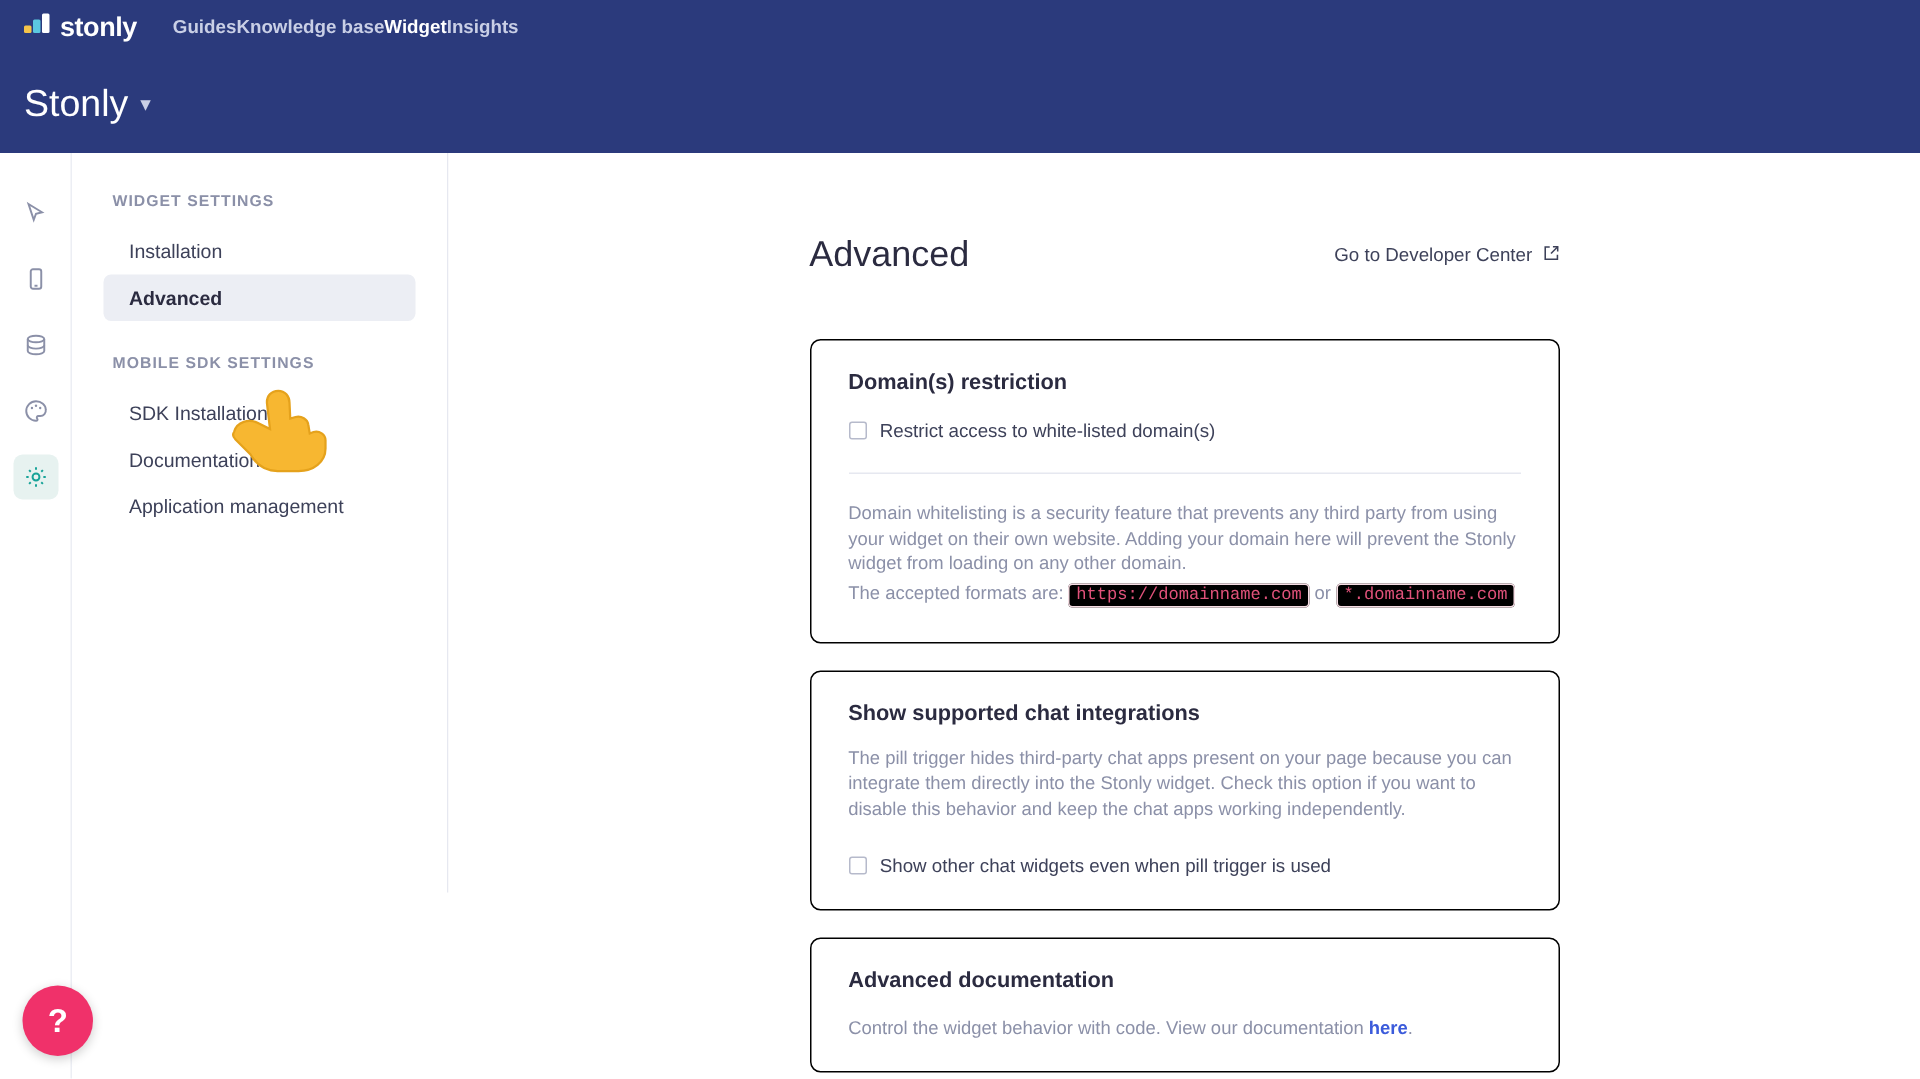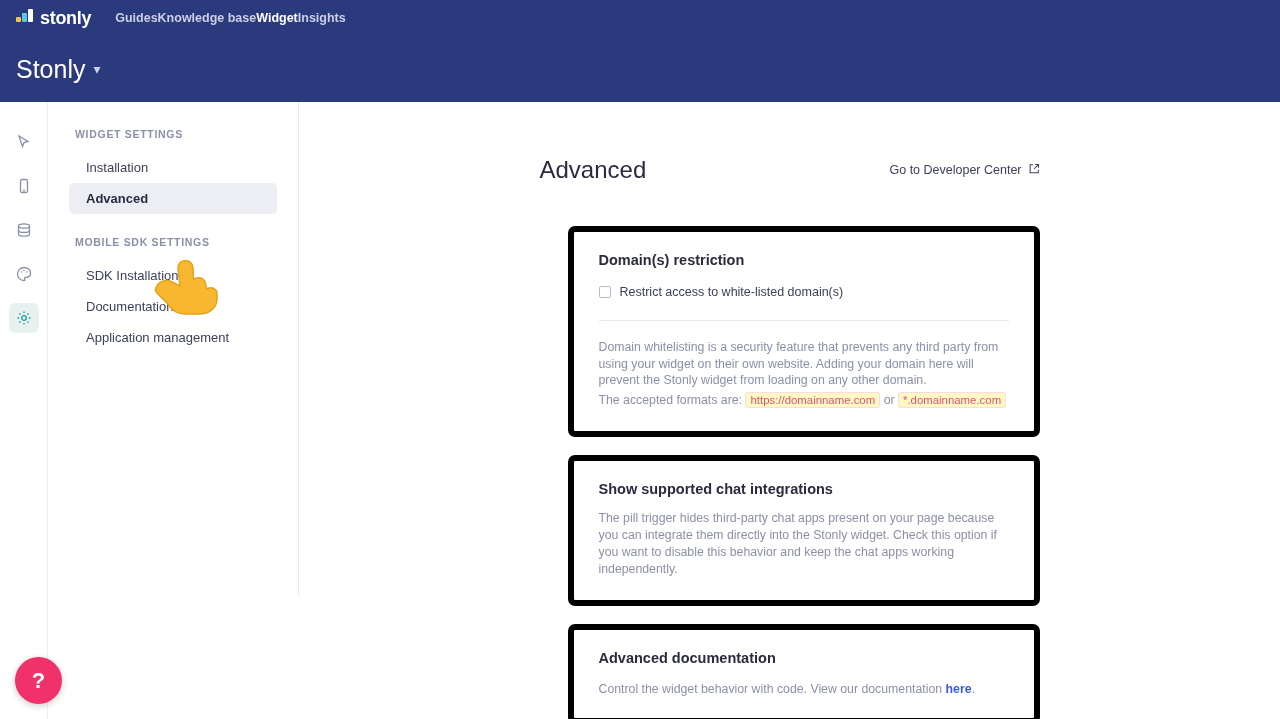"Domain(s) restriction" .card { border: 6px solid #000000 -> 1px solid #000000; margin-left: 28px -> none }
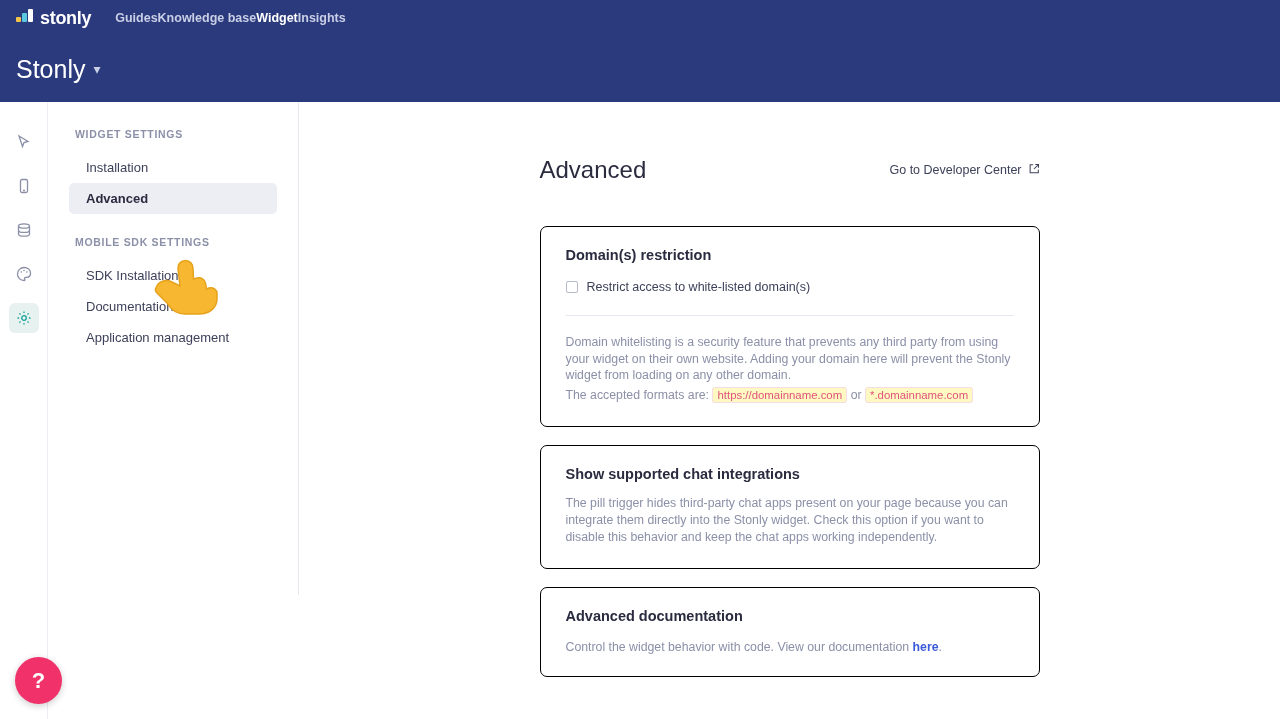"https://domainname.com" code.snippet { background: #fef9c3 -> #000000; font-family: Liberation Sans, sans-serif -> Liberation Mono, monospace }
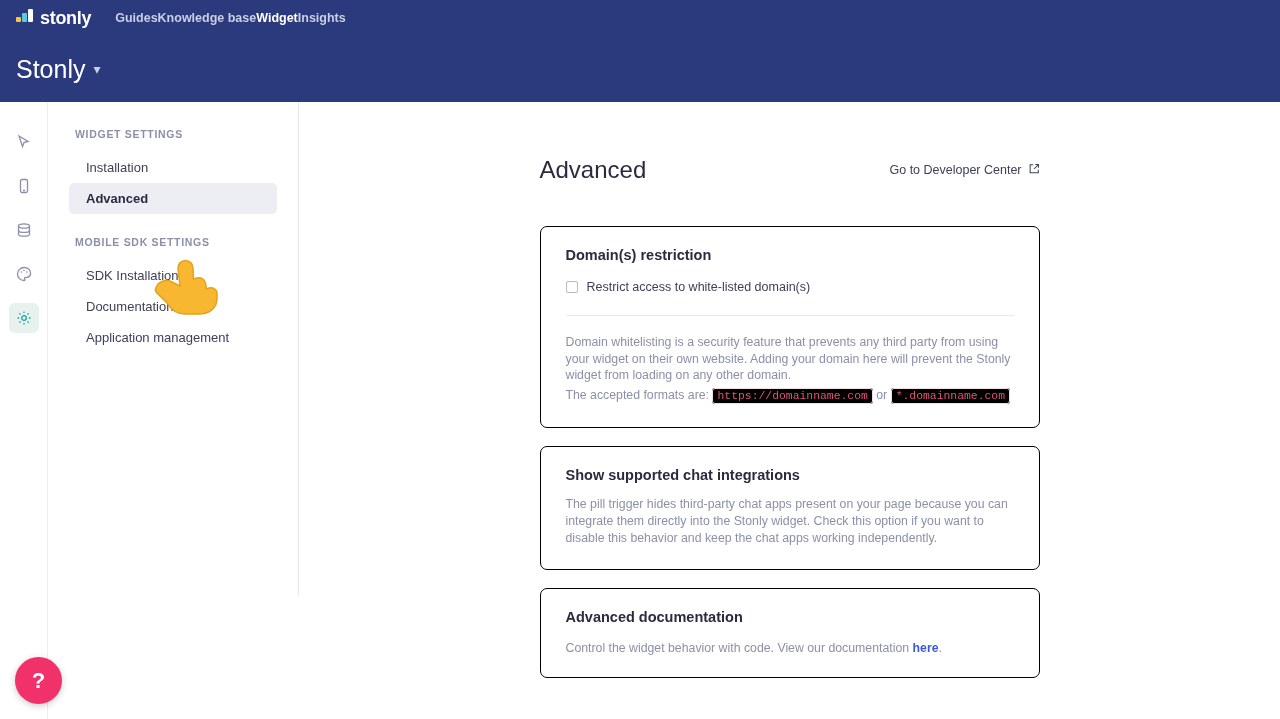"Show other chat widgets even" label.check-row { html: none -> <label> <span></span> <span>Show other chat widgets even when pill trigger is used</span> </label> }
